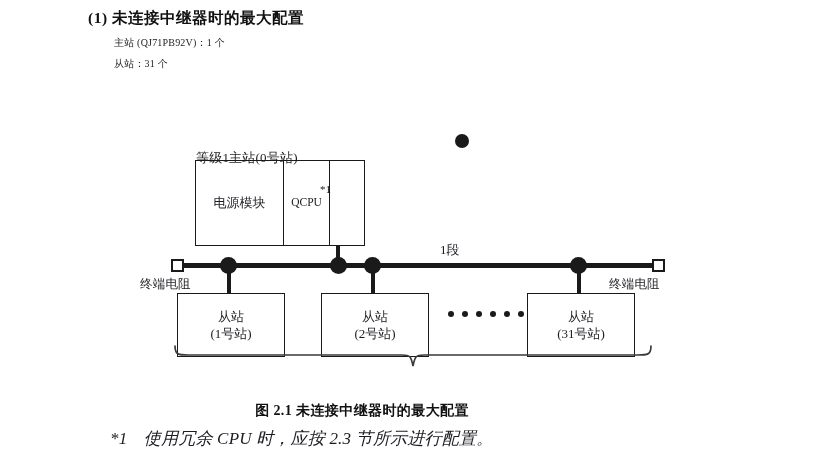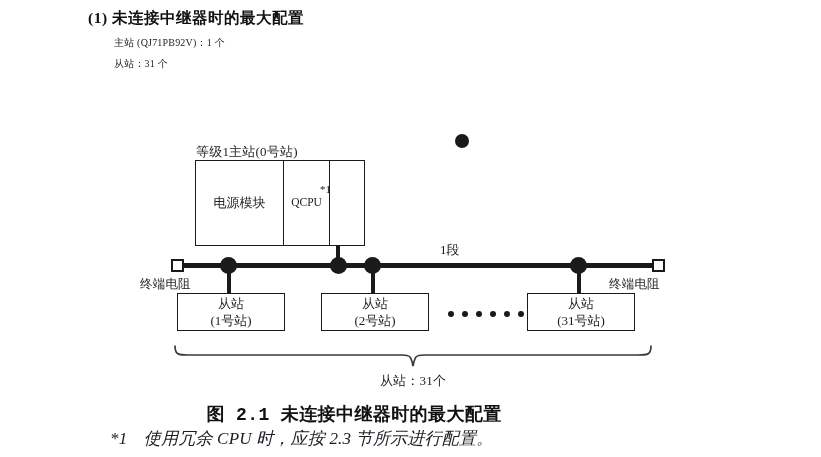"等级1主站(0号站)" #rack-label { top: 143px -> 149px }
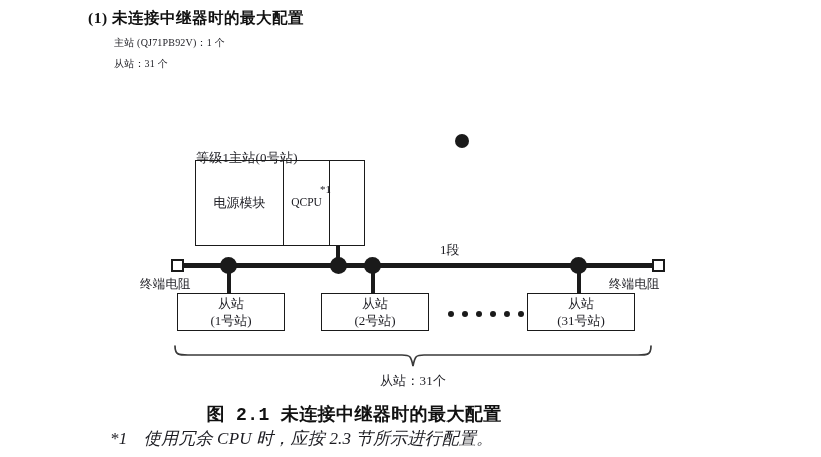"从站" .slave-box { height: 38px -> 64px }
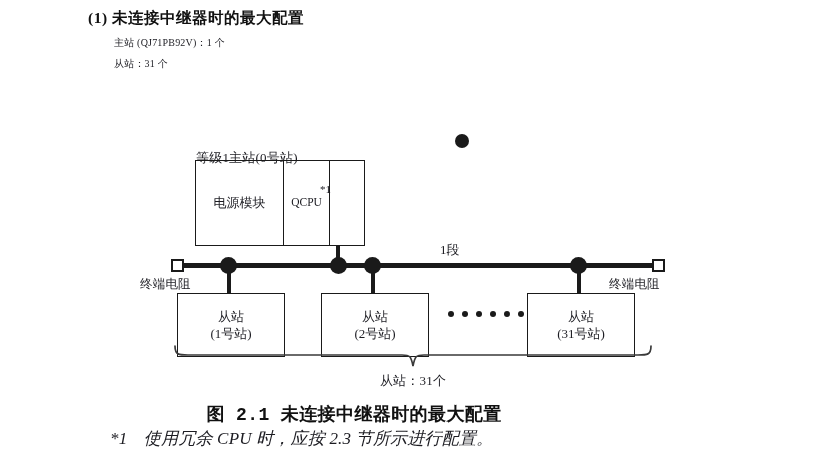"从站：31个" div.abs { html: <div>从站：31个</div> -> none }
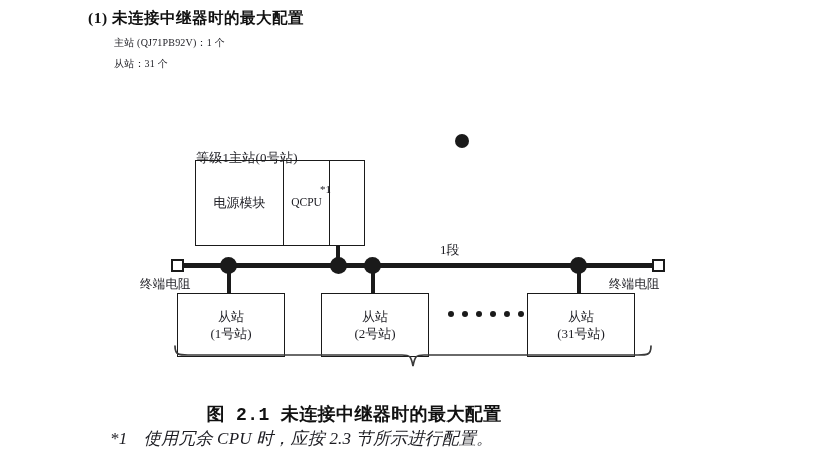"图 2.1 未连接中继器时的最大配置" #figure-caption { font-family: Liberation Mono, monospace -> none; font-size: 18px -> 14px; left: 4px -> 12px }
